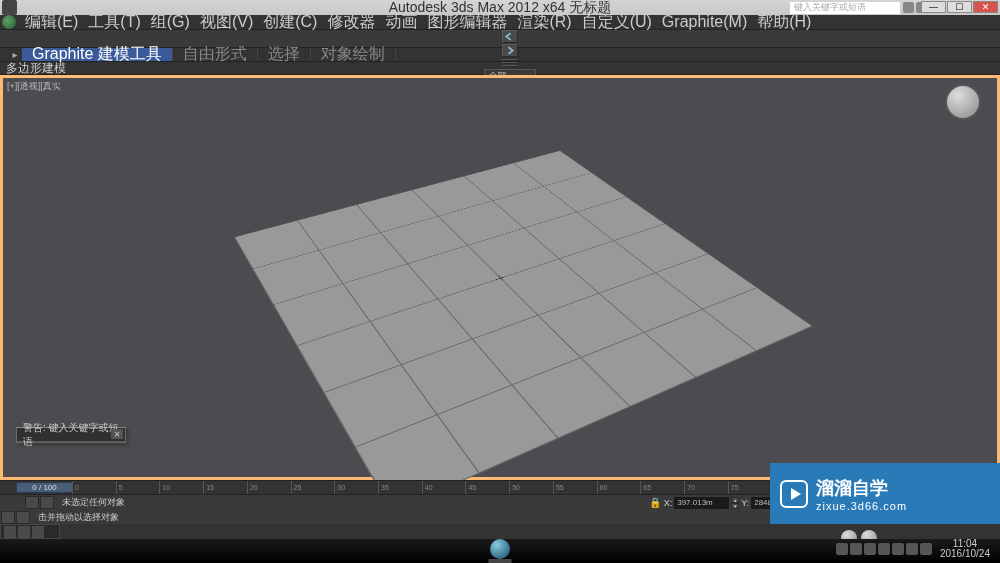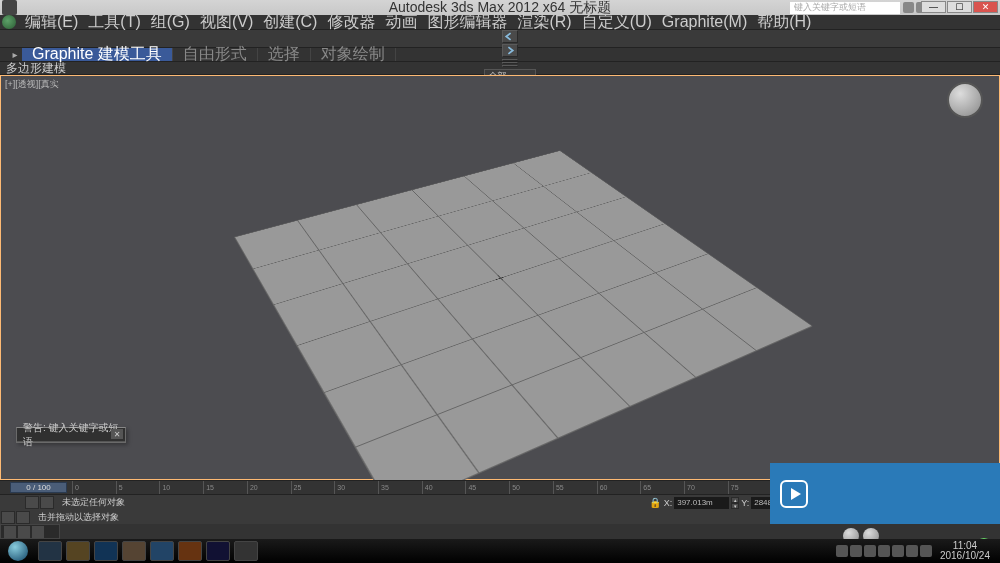"[+][透视][真实" .viewport { border: 1px solid #fdba74 -> 3px solid #fdba74 }
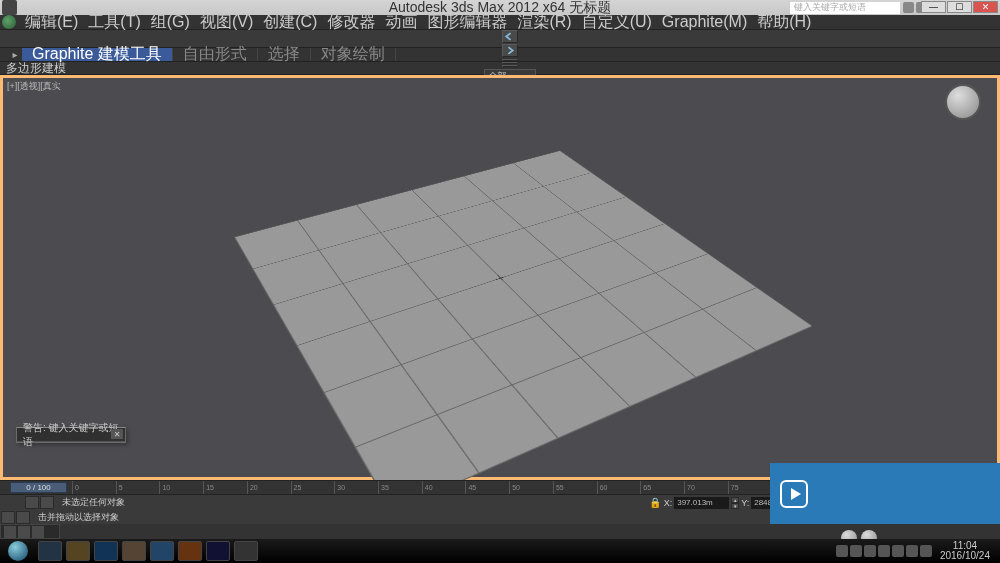"0 / 100" .time-slider { left: 10px -> 16px }
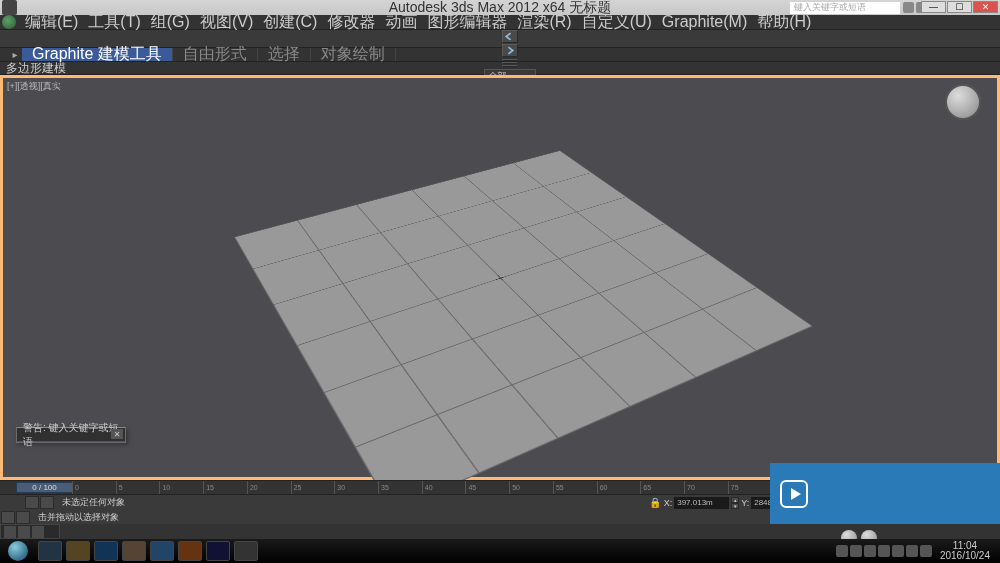"溜溜自学" div.txt { html: none -> <div> <div>溜溜自学</div> <div>zixue.3d66.com</div> </div> }
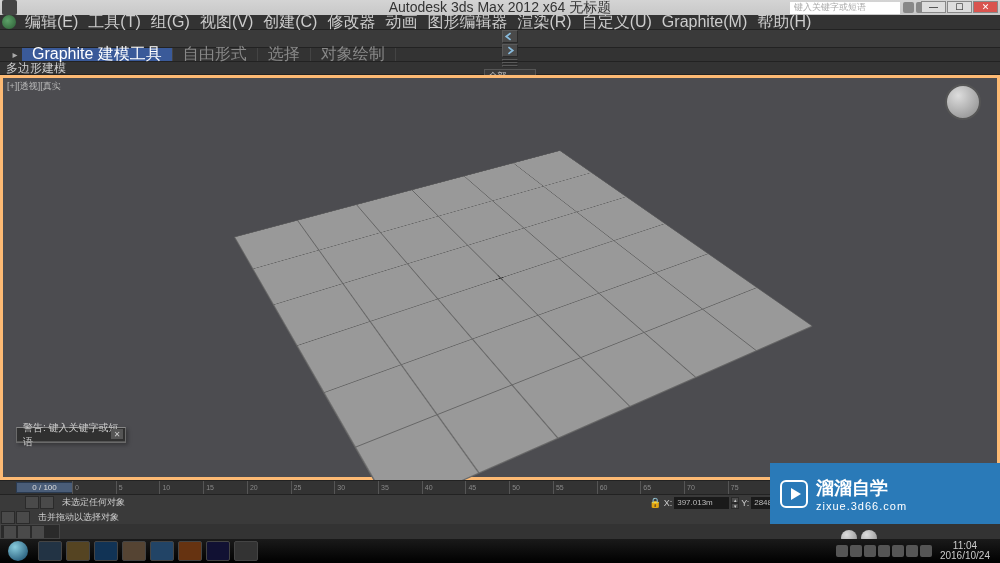"11:04" .taskbar { flex-direction: none -> column }
